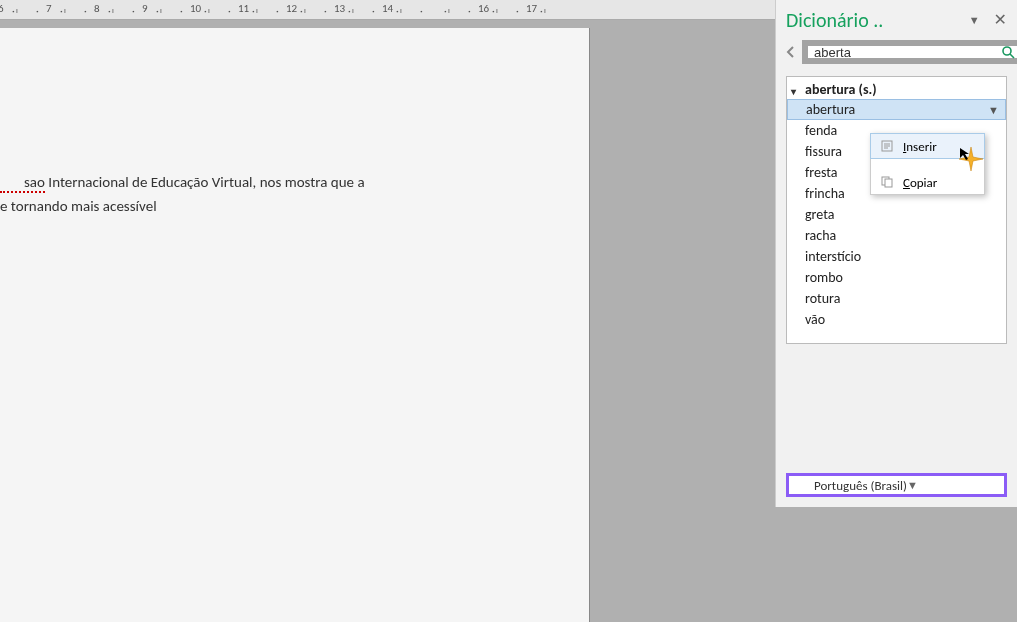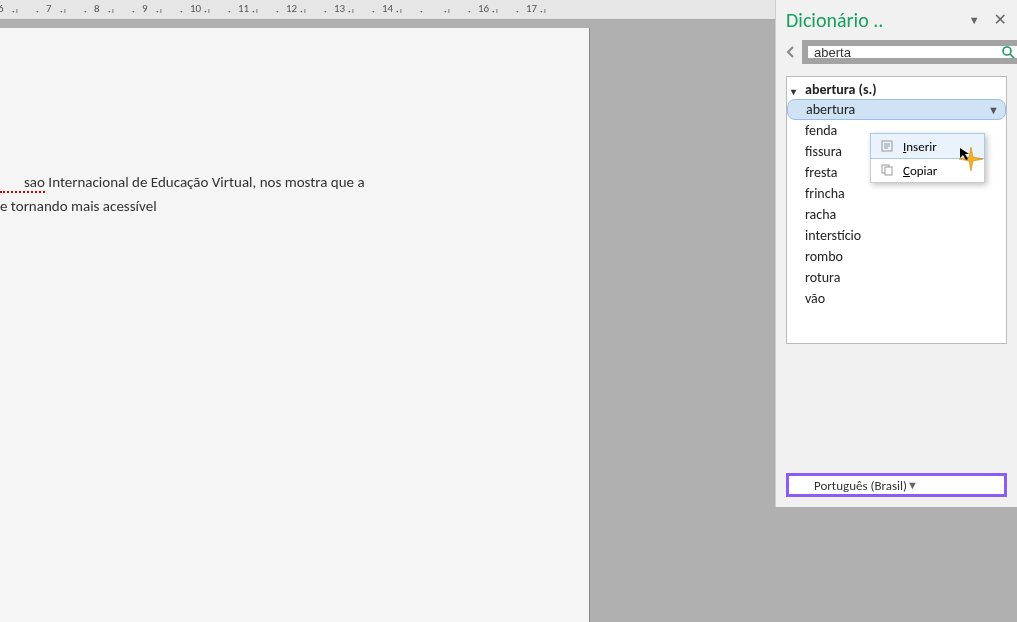"abertura" .result-item { border-radius: 8px -> none }
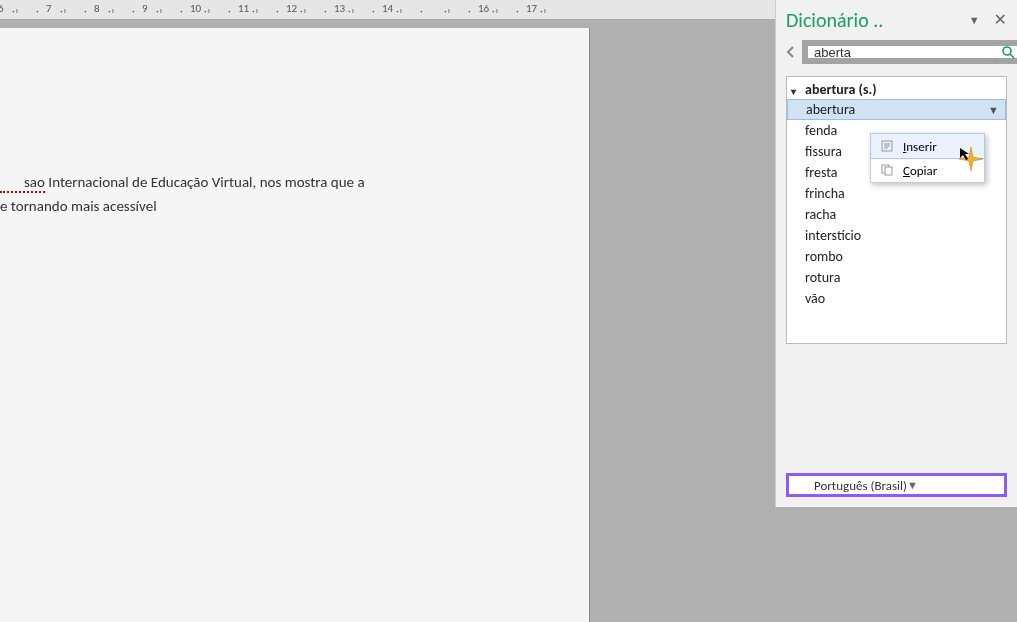"Copiar" .menu-item { margin-top: none -> 12px }
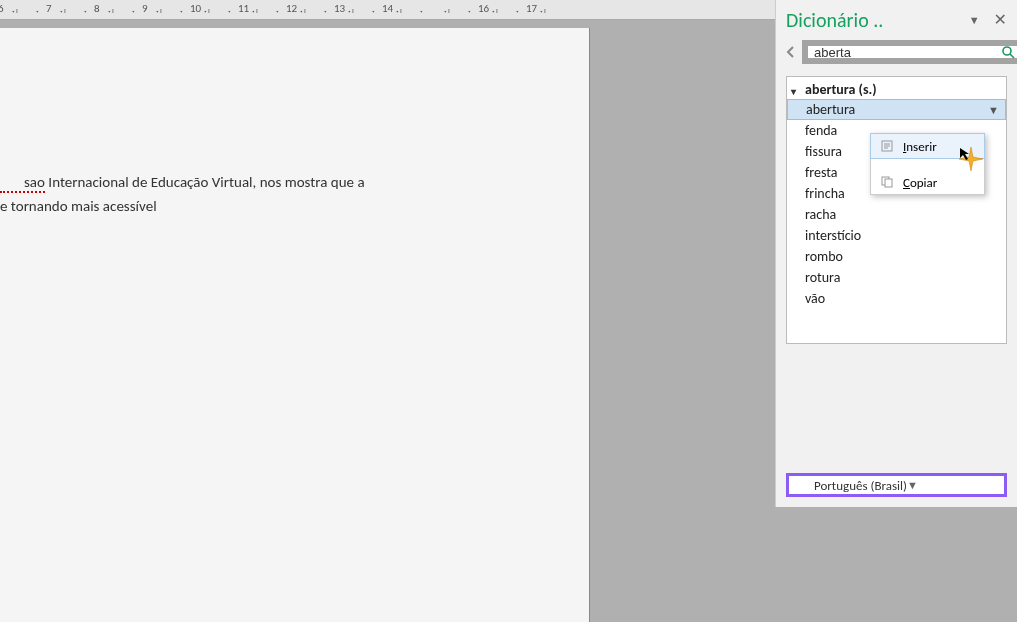"greta" div.result-item { html: none -> <div>greta</div> }
